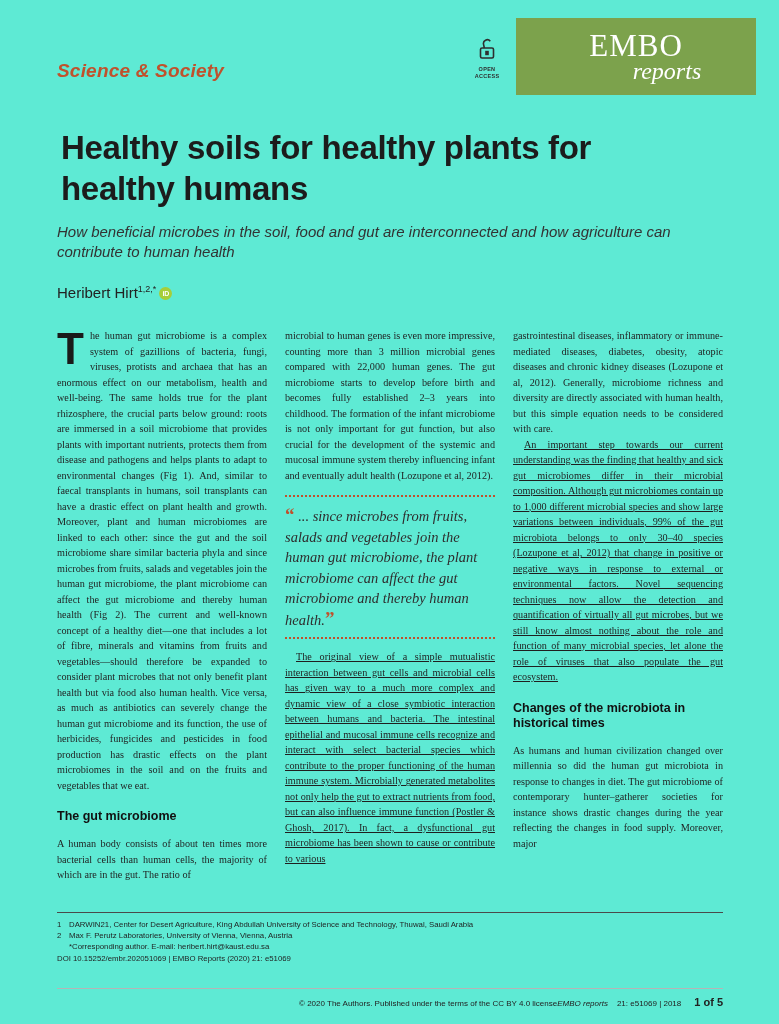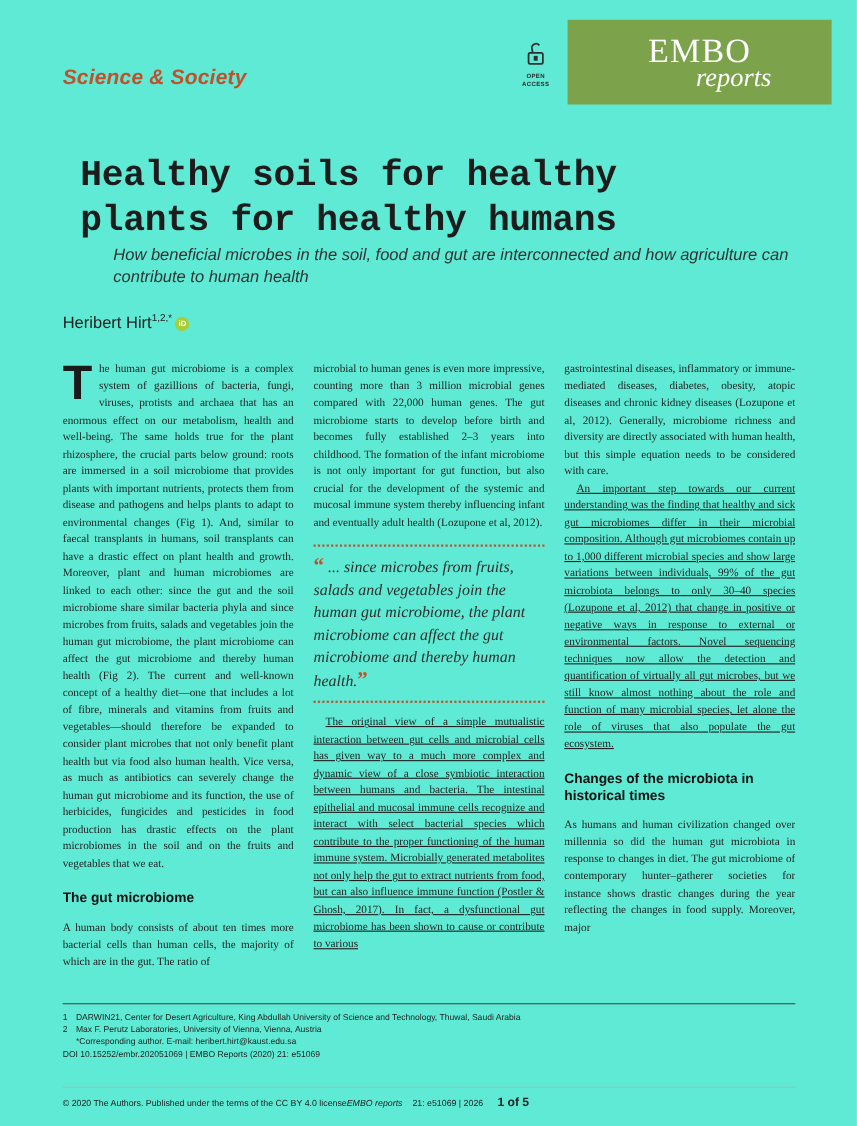"Healthy soils for healthy plants" h1.title { font-family: Liberation Mono, monospace -> none; margin: 16px -> 4px }
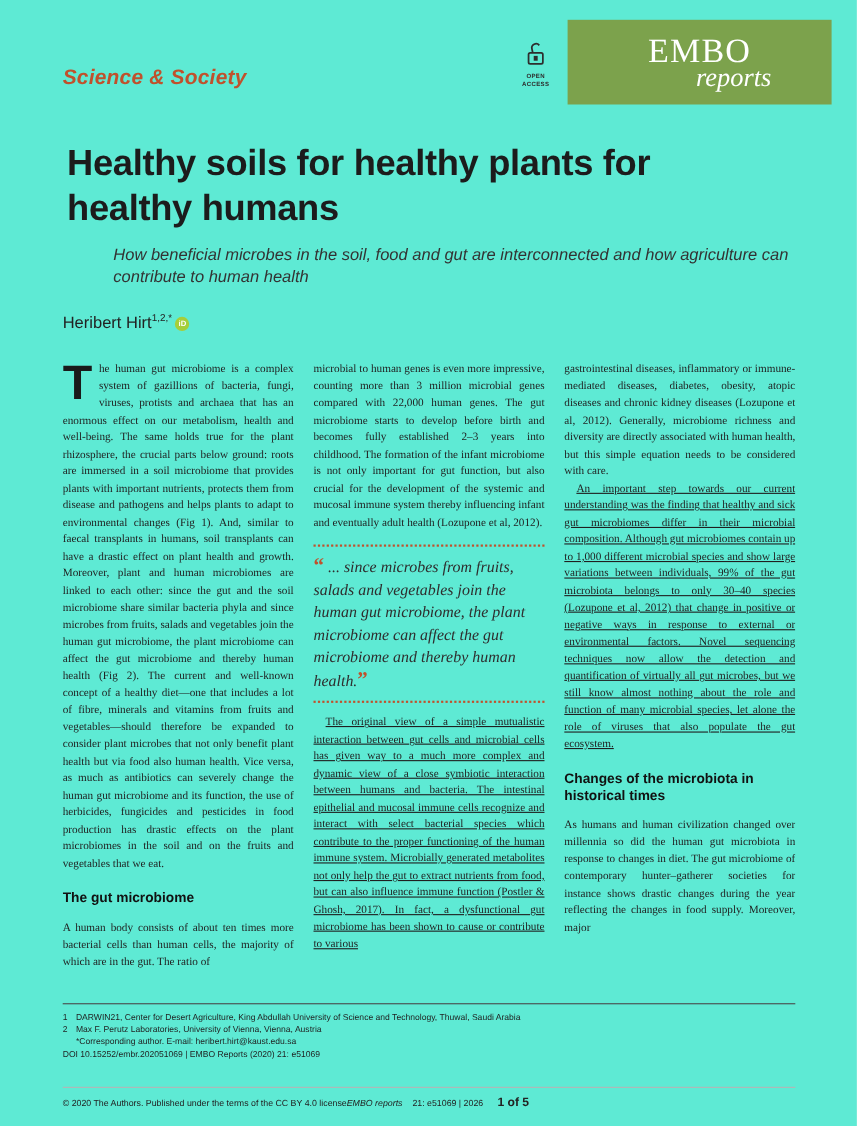"How beneficial microbes in the" .standfirst { margin-left: 46px -> none }
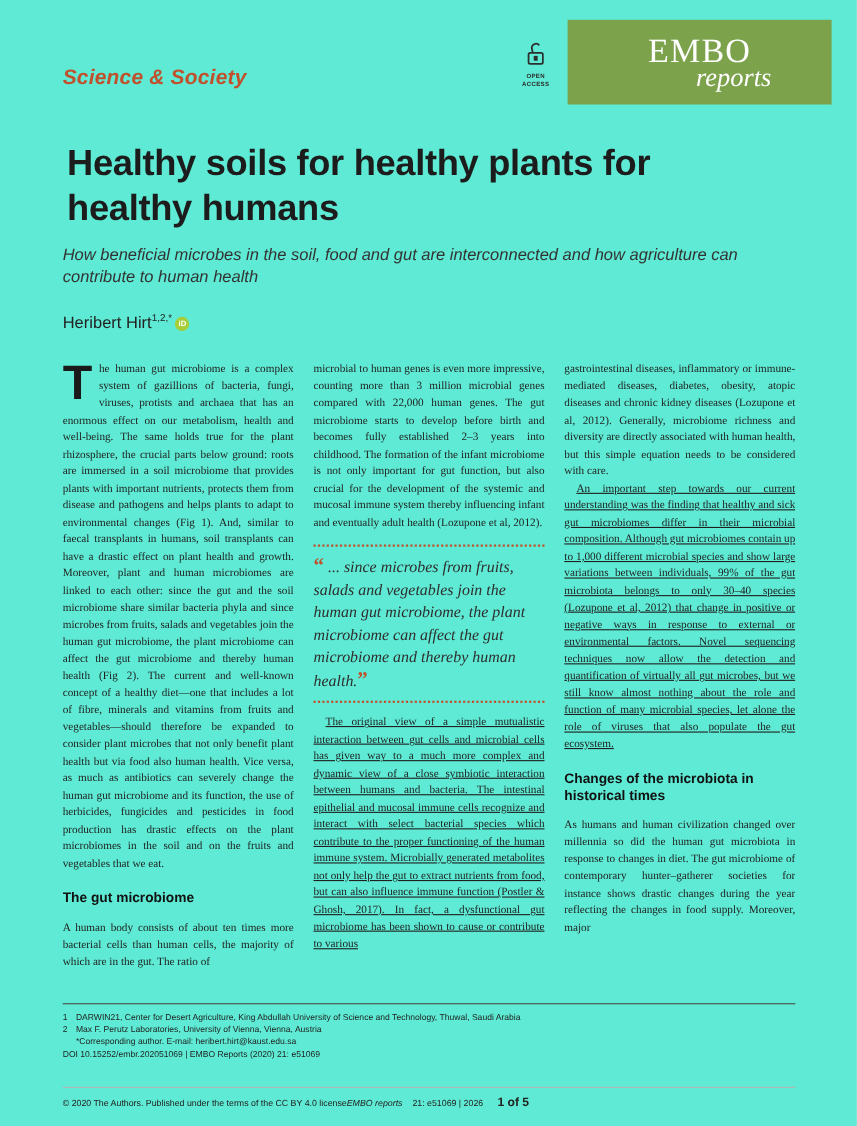"© 2020 The Authors. Published" .footer { justify-content: flex-start -> flex-end }
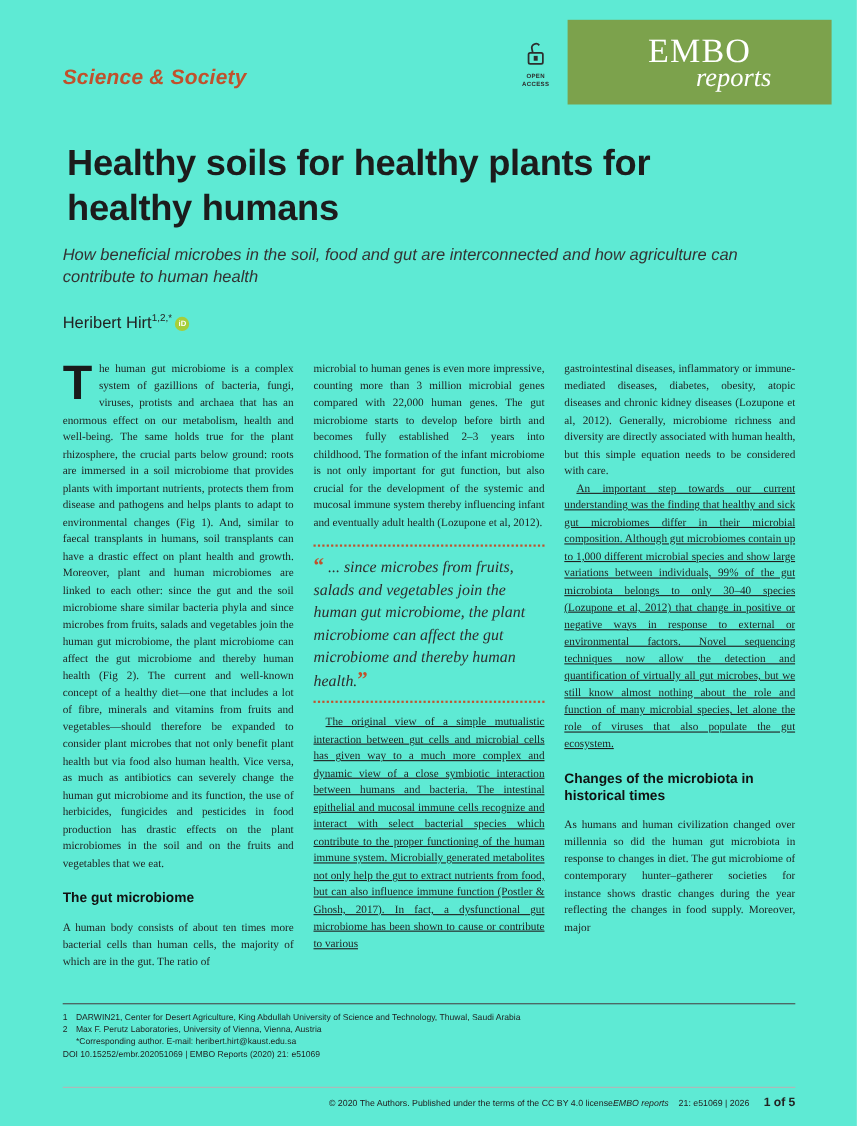"21: e51069 | 2026" span { text: 2026 -> 2018 }
